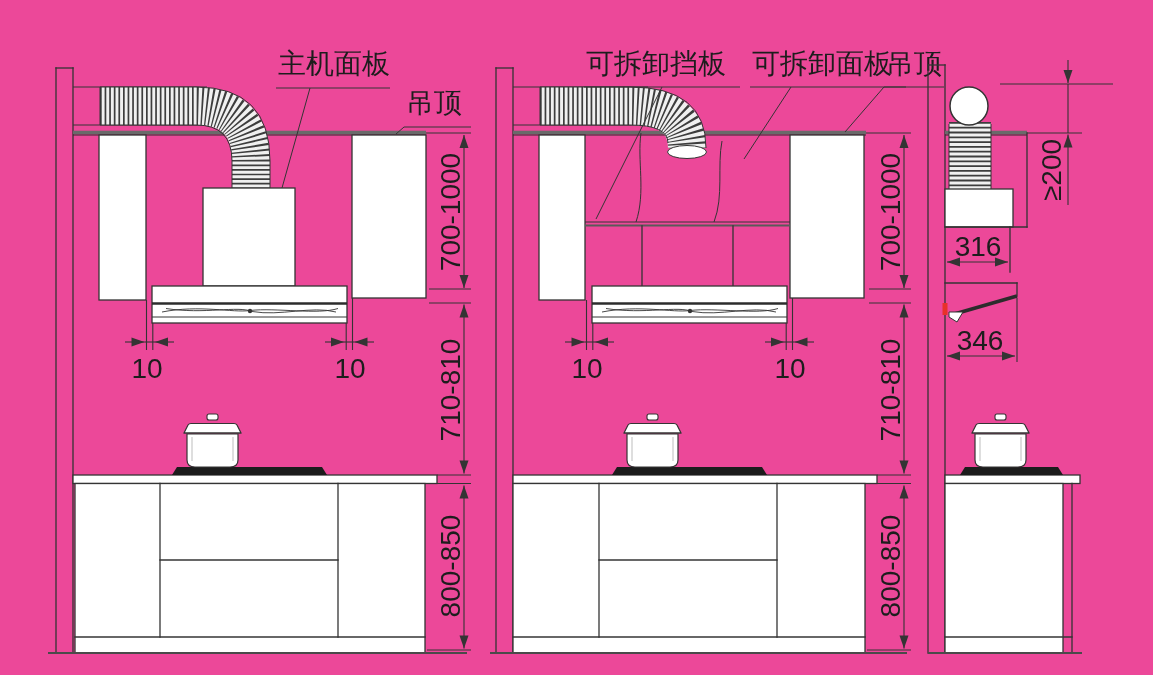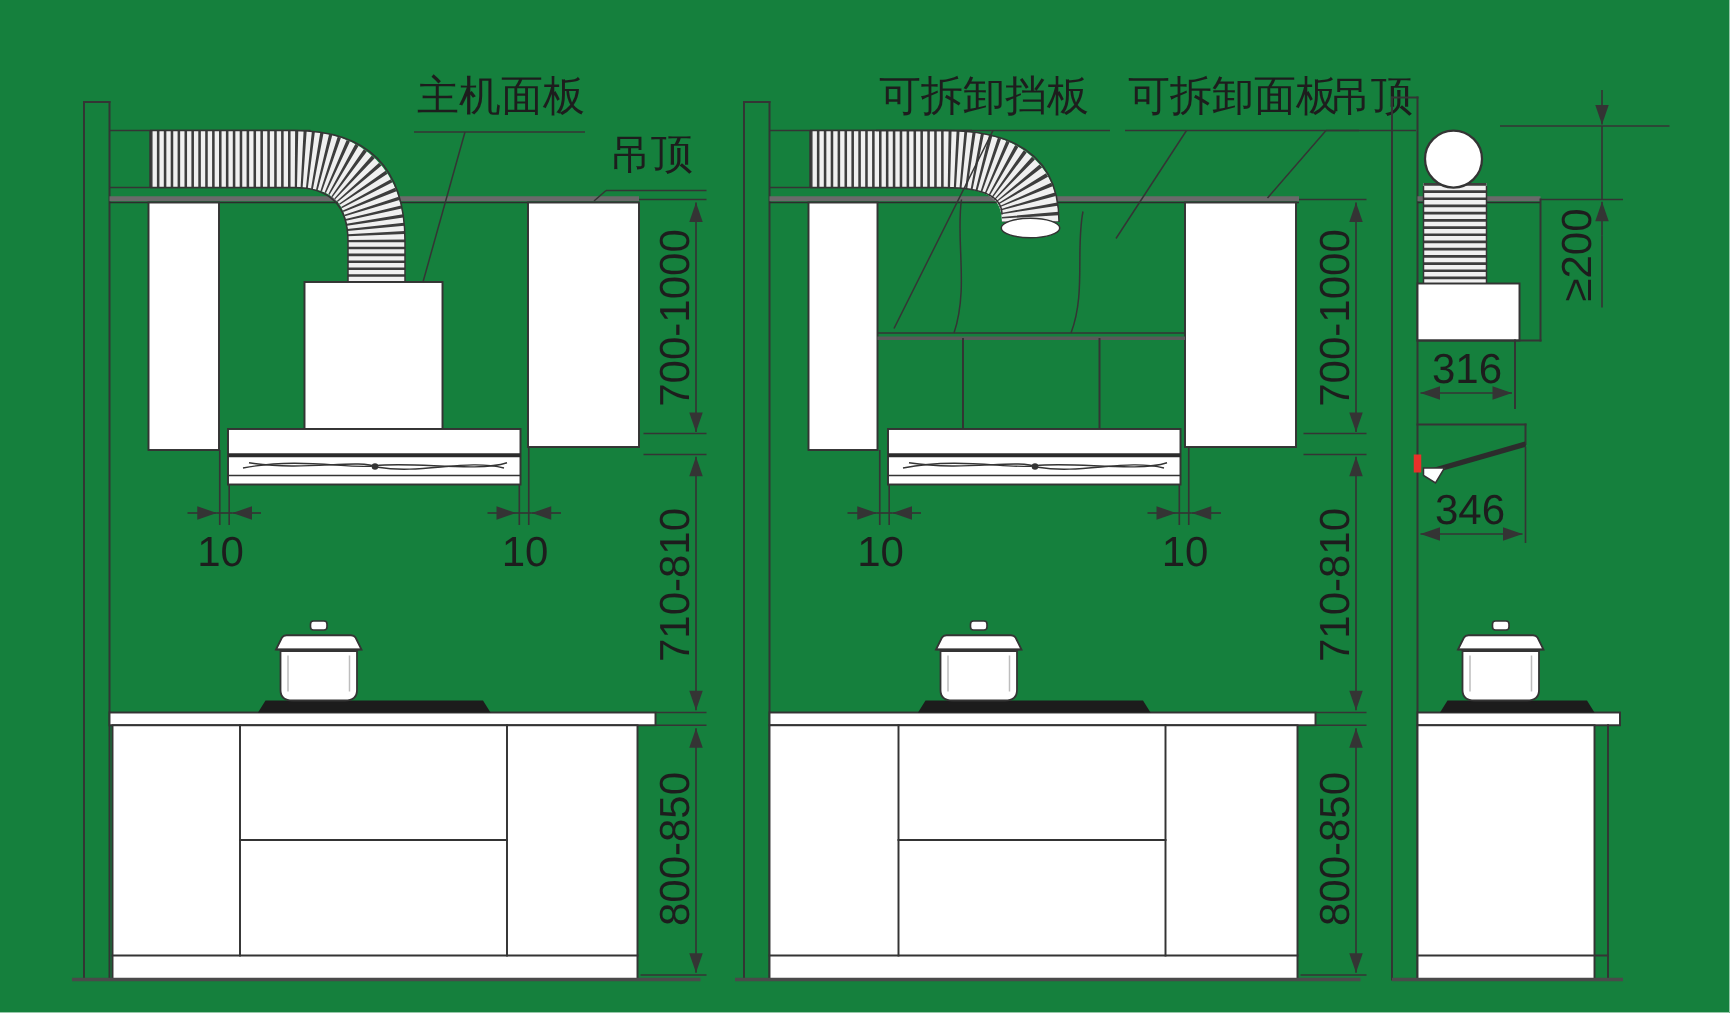"主机面板" .stage { background: #15803d -> #ec4899 }
